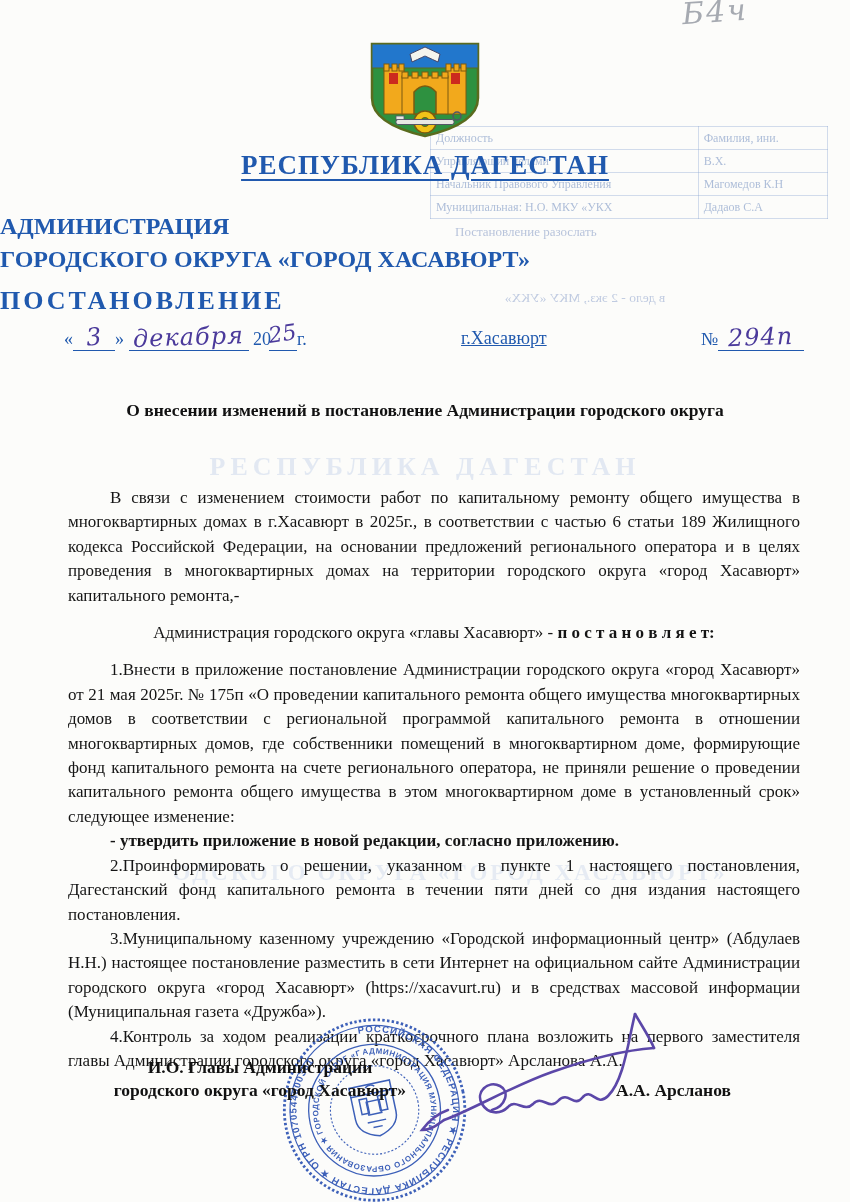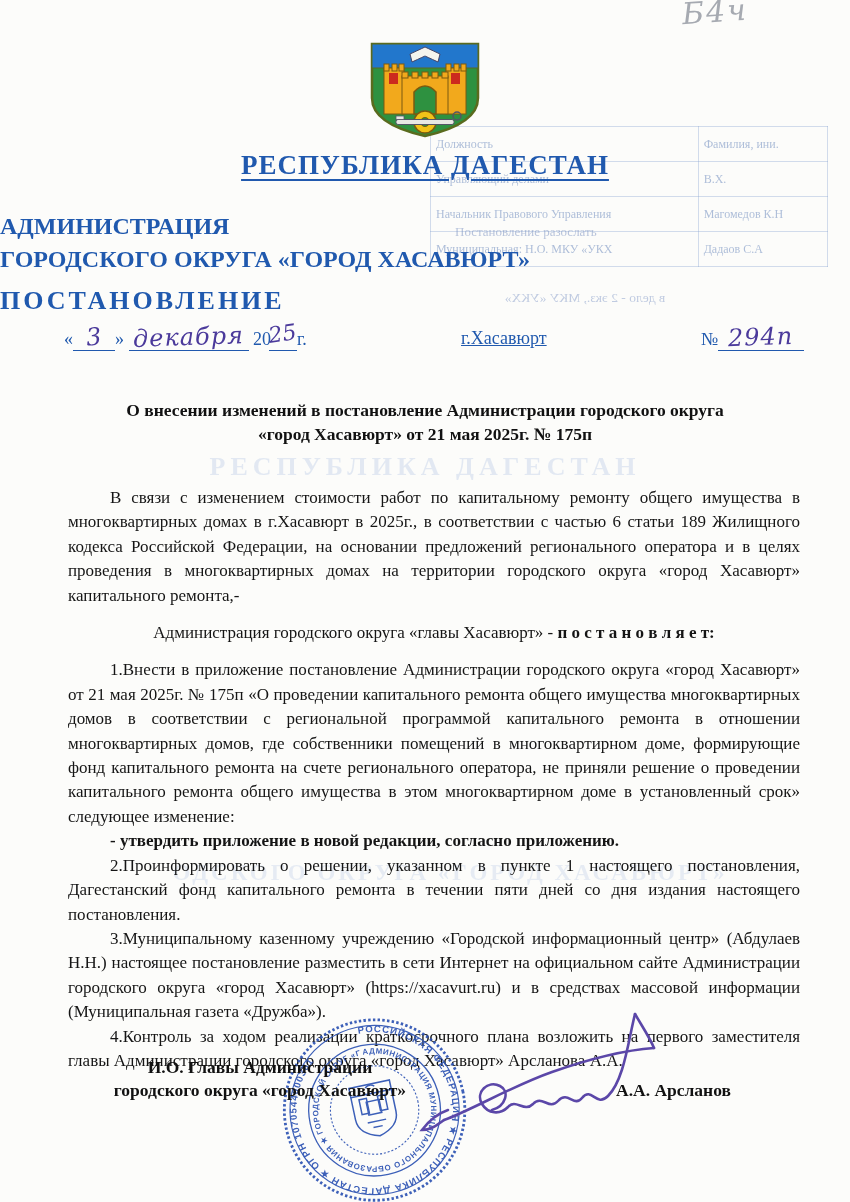"Должность" .bleed-table td { padding: 8px 5px -> 2px 5px }
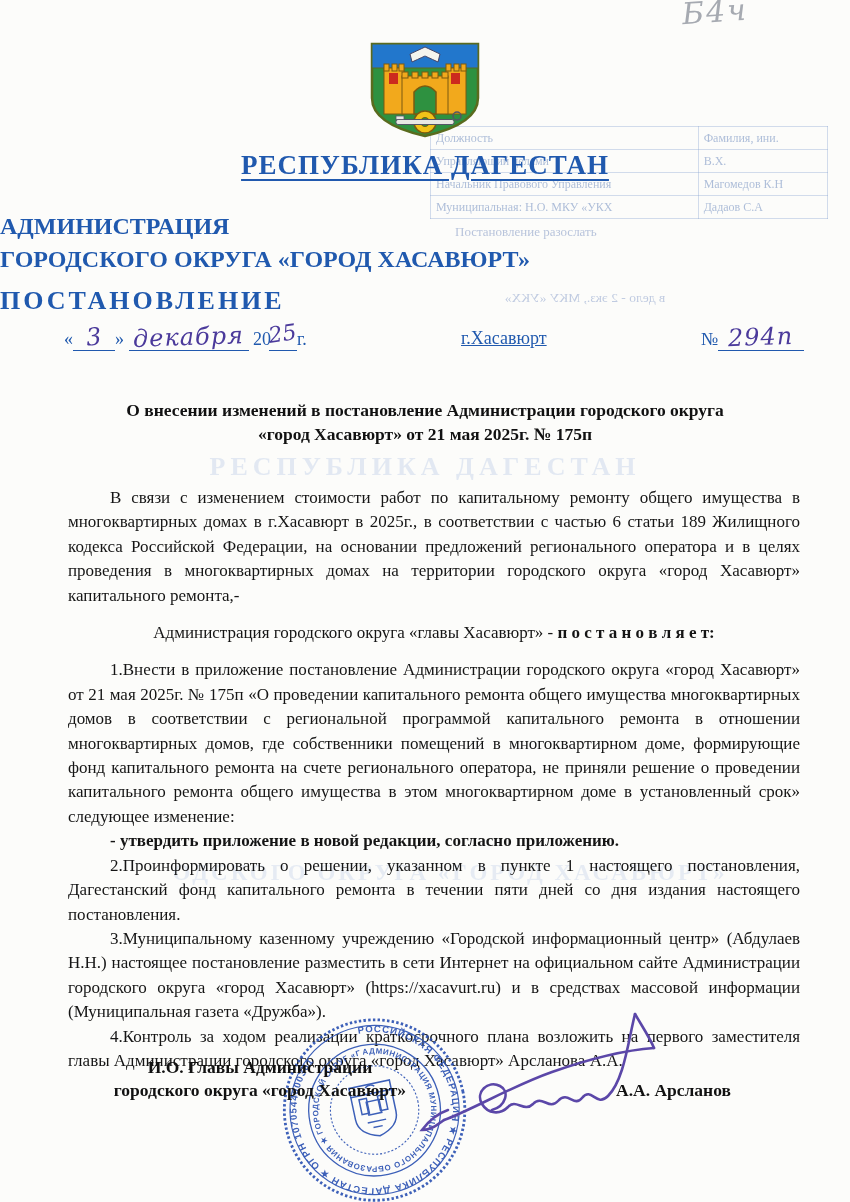"«город Хасавюрт» от 21 мая" div { html: <div>«город Хасавюрт» от 21 мая 2025г. № 175п</div> -> none }
